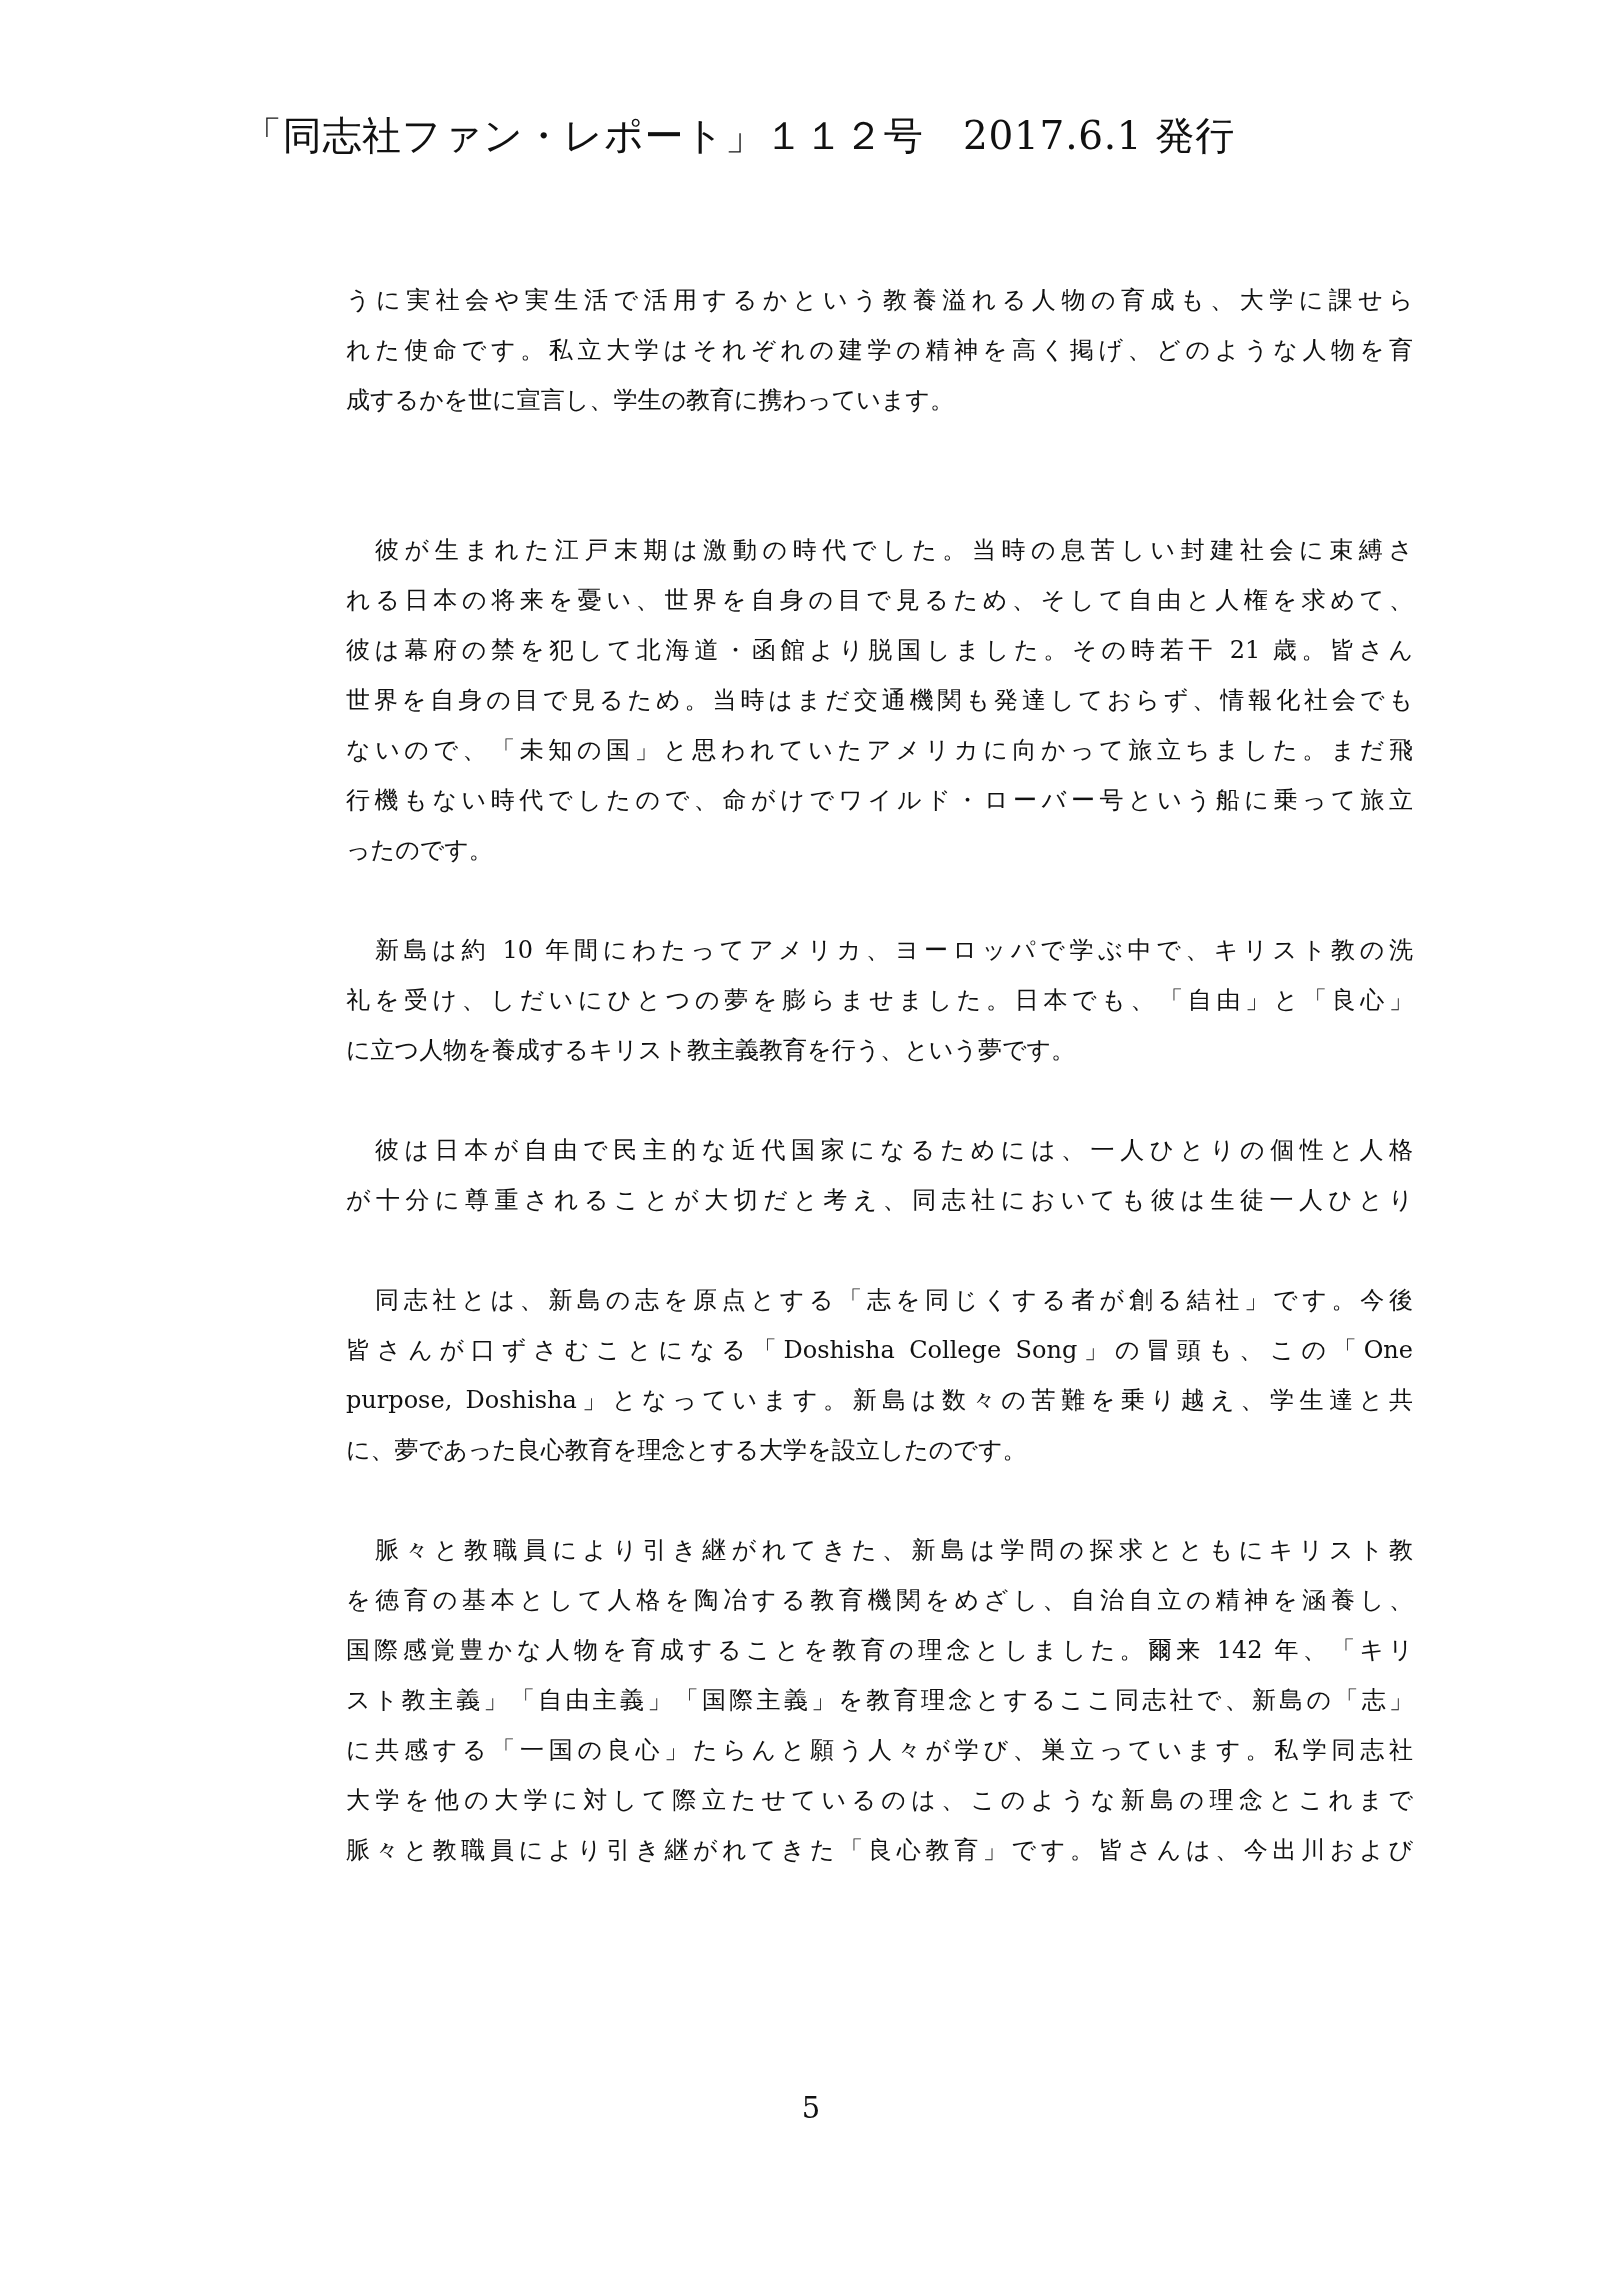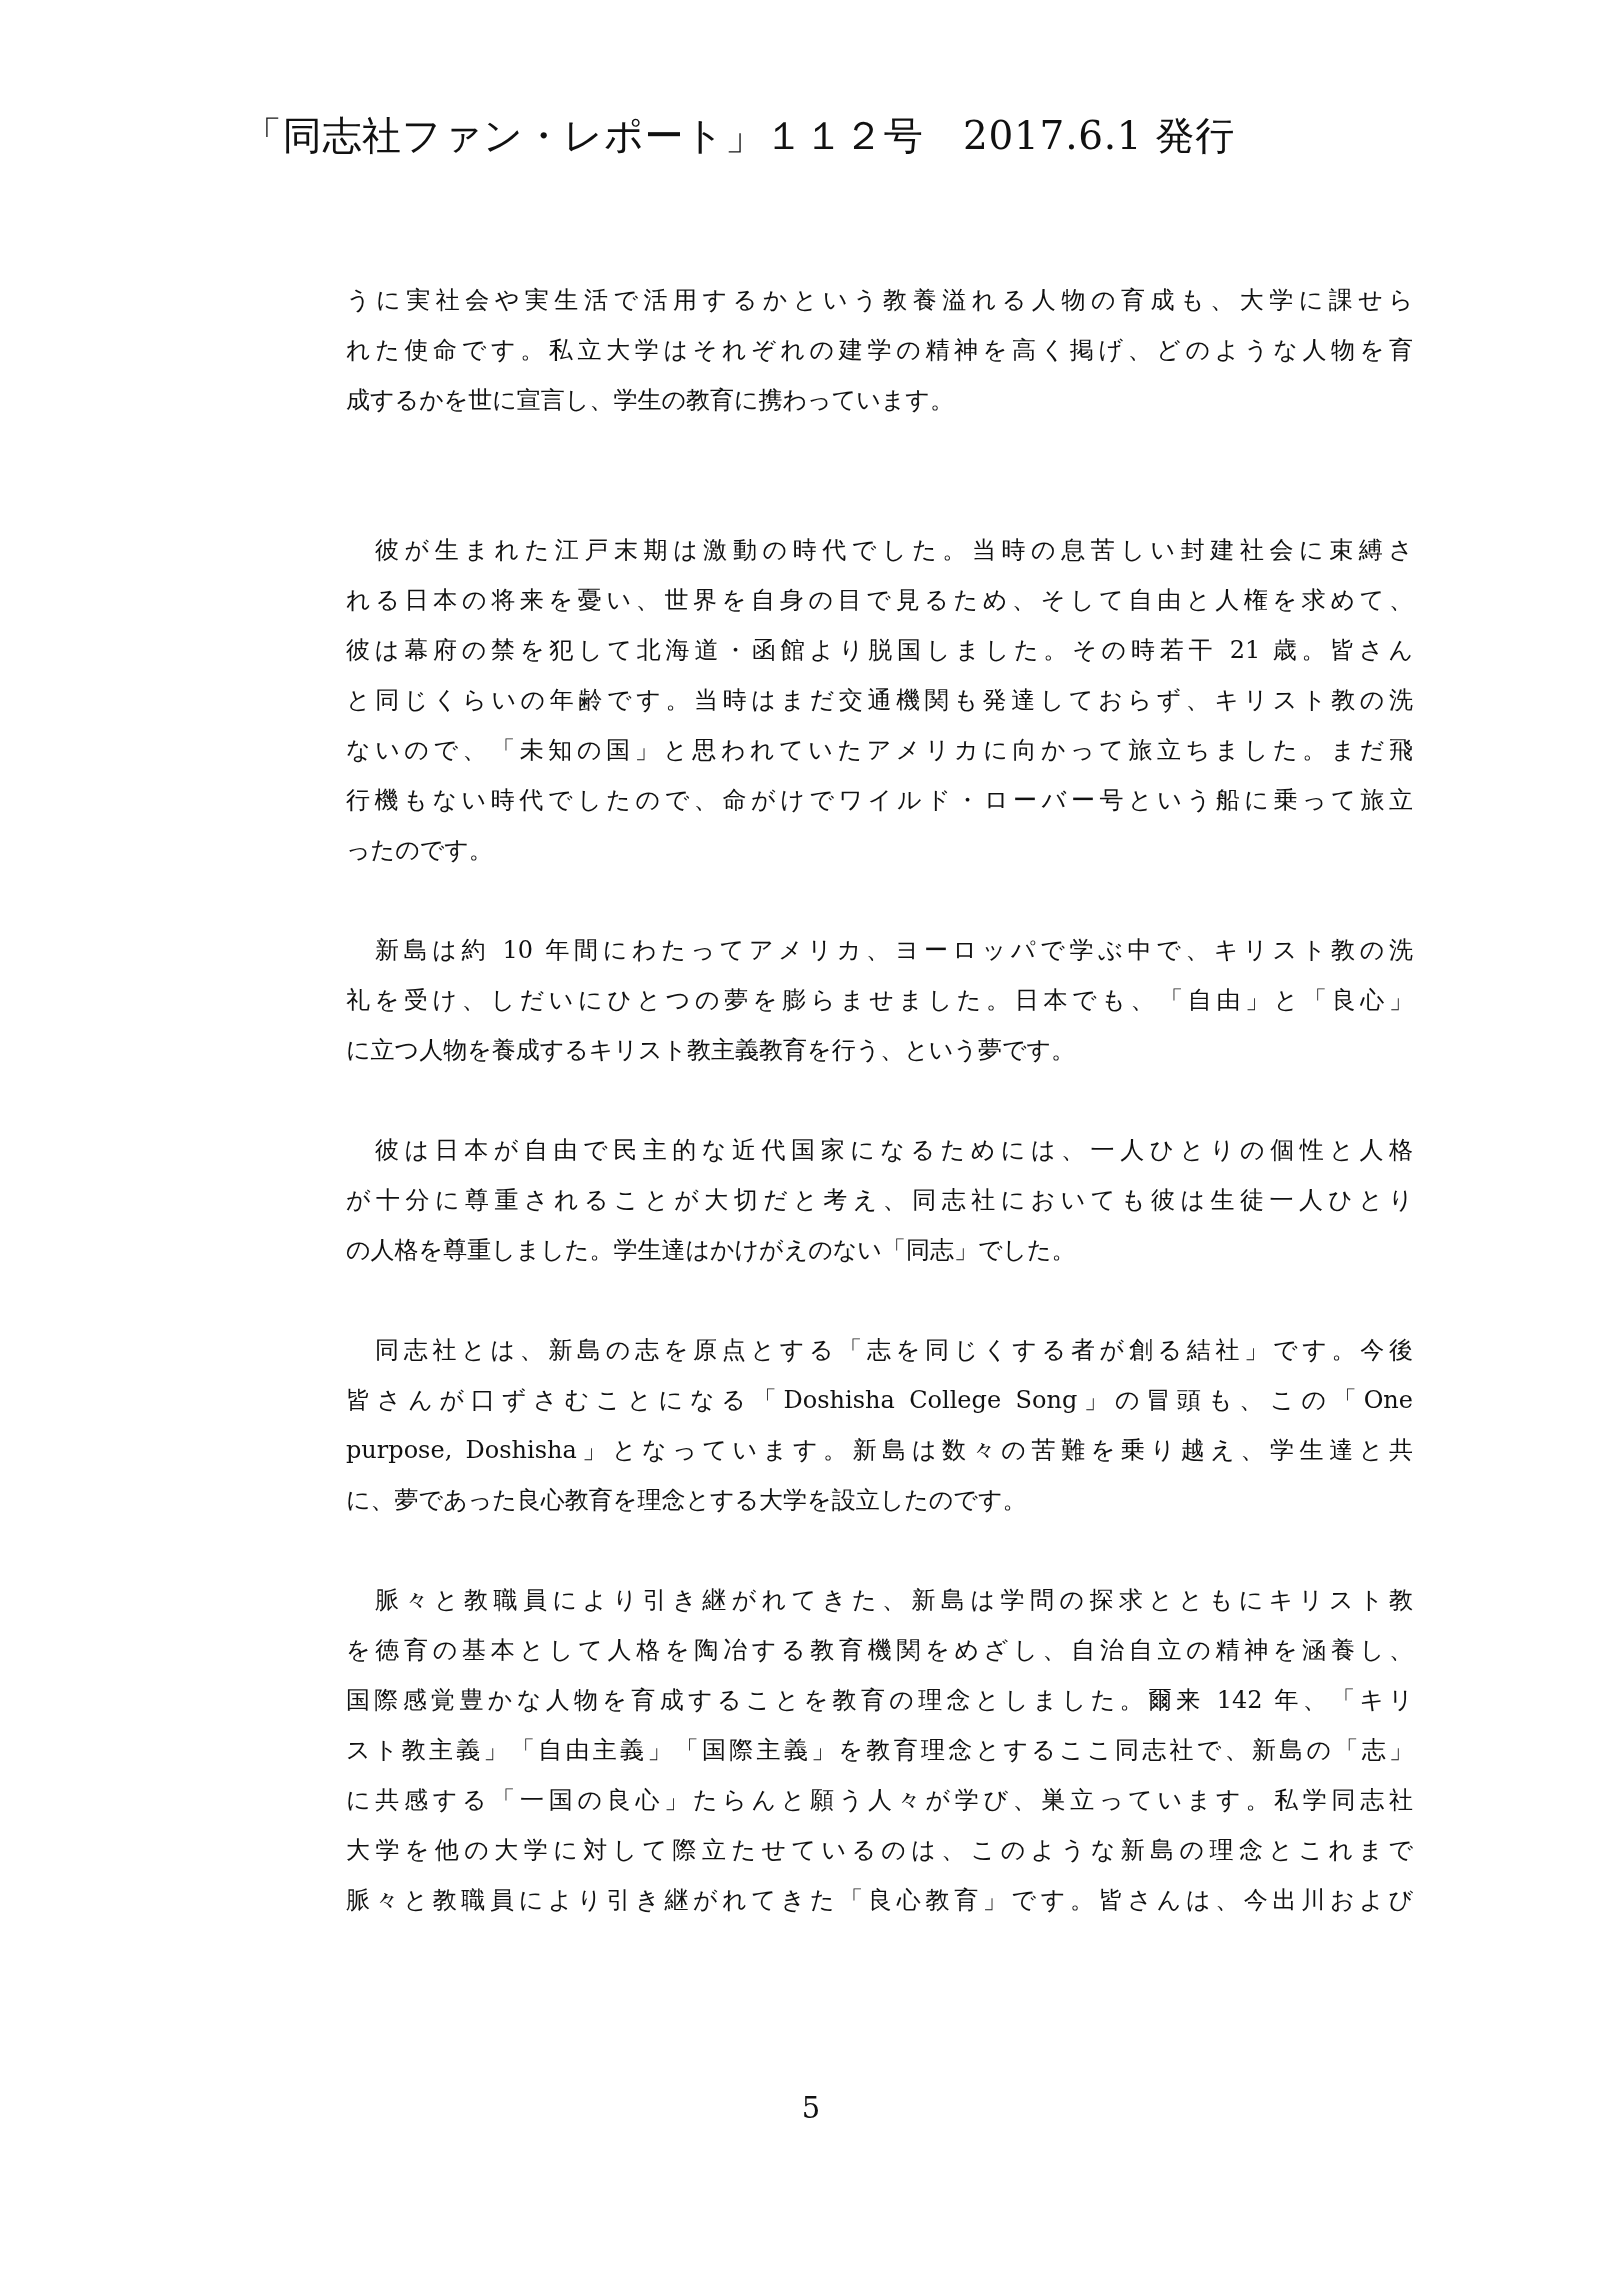"と同じくらいの年齢です。当時はまだ交通機関も発達しておらず、キリスト教の洗" div.line { text: と同じくらいの年齢です。当時はまだ交通機関も発達しておらず、キリスト教の洗 -> 世界を自身の目で見るため。当時はまだ交通機関も発達しておらず、情報化社会でも }
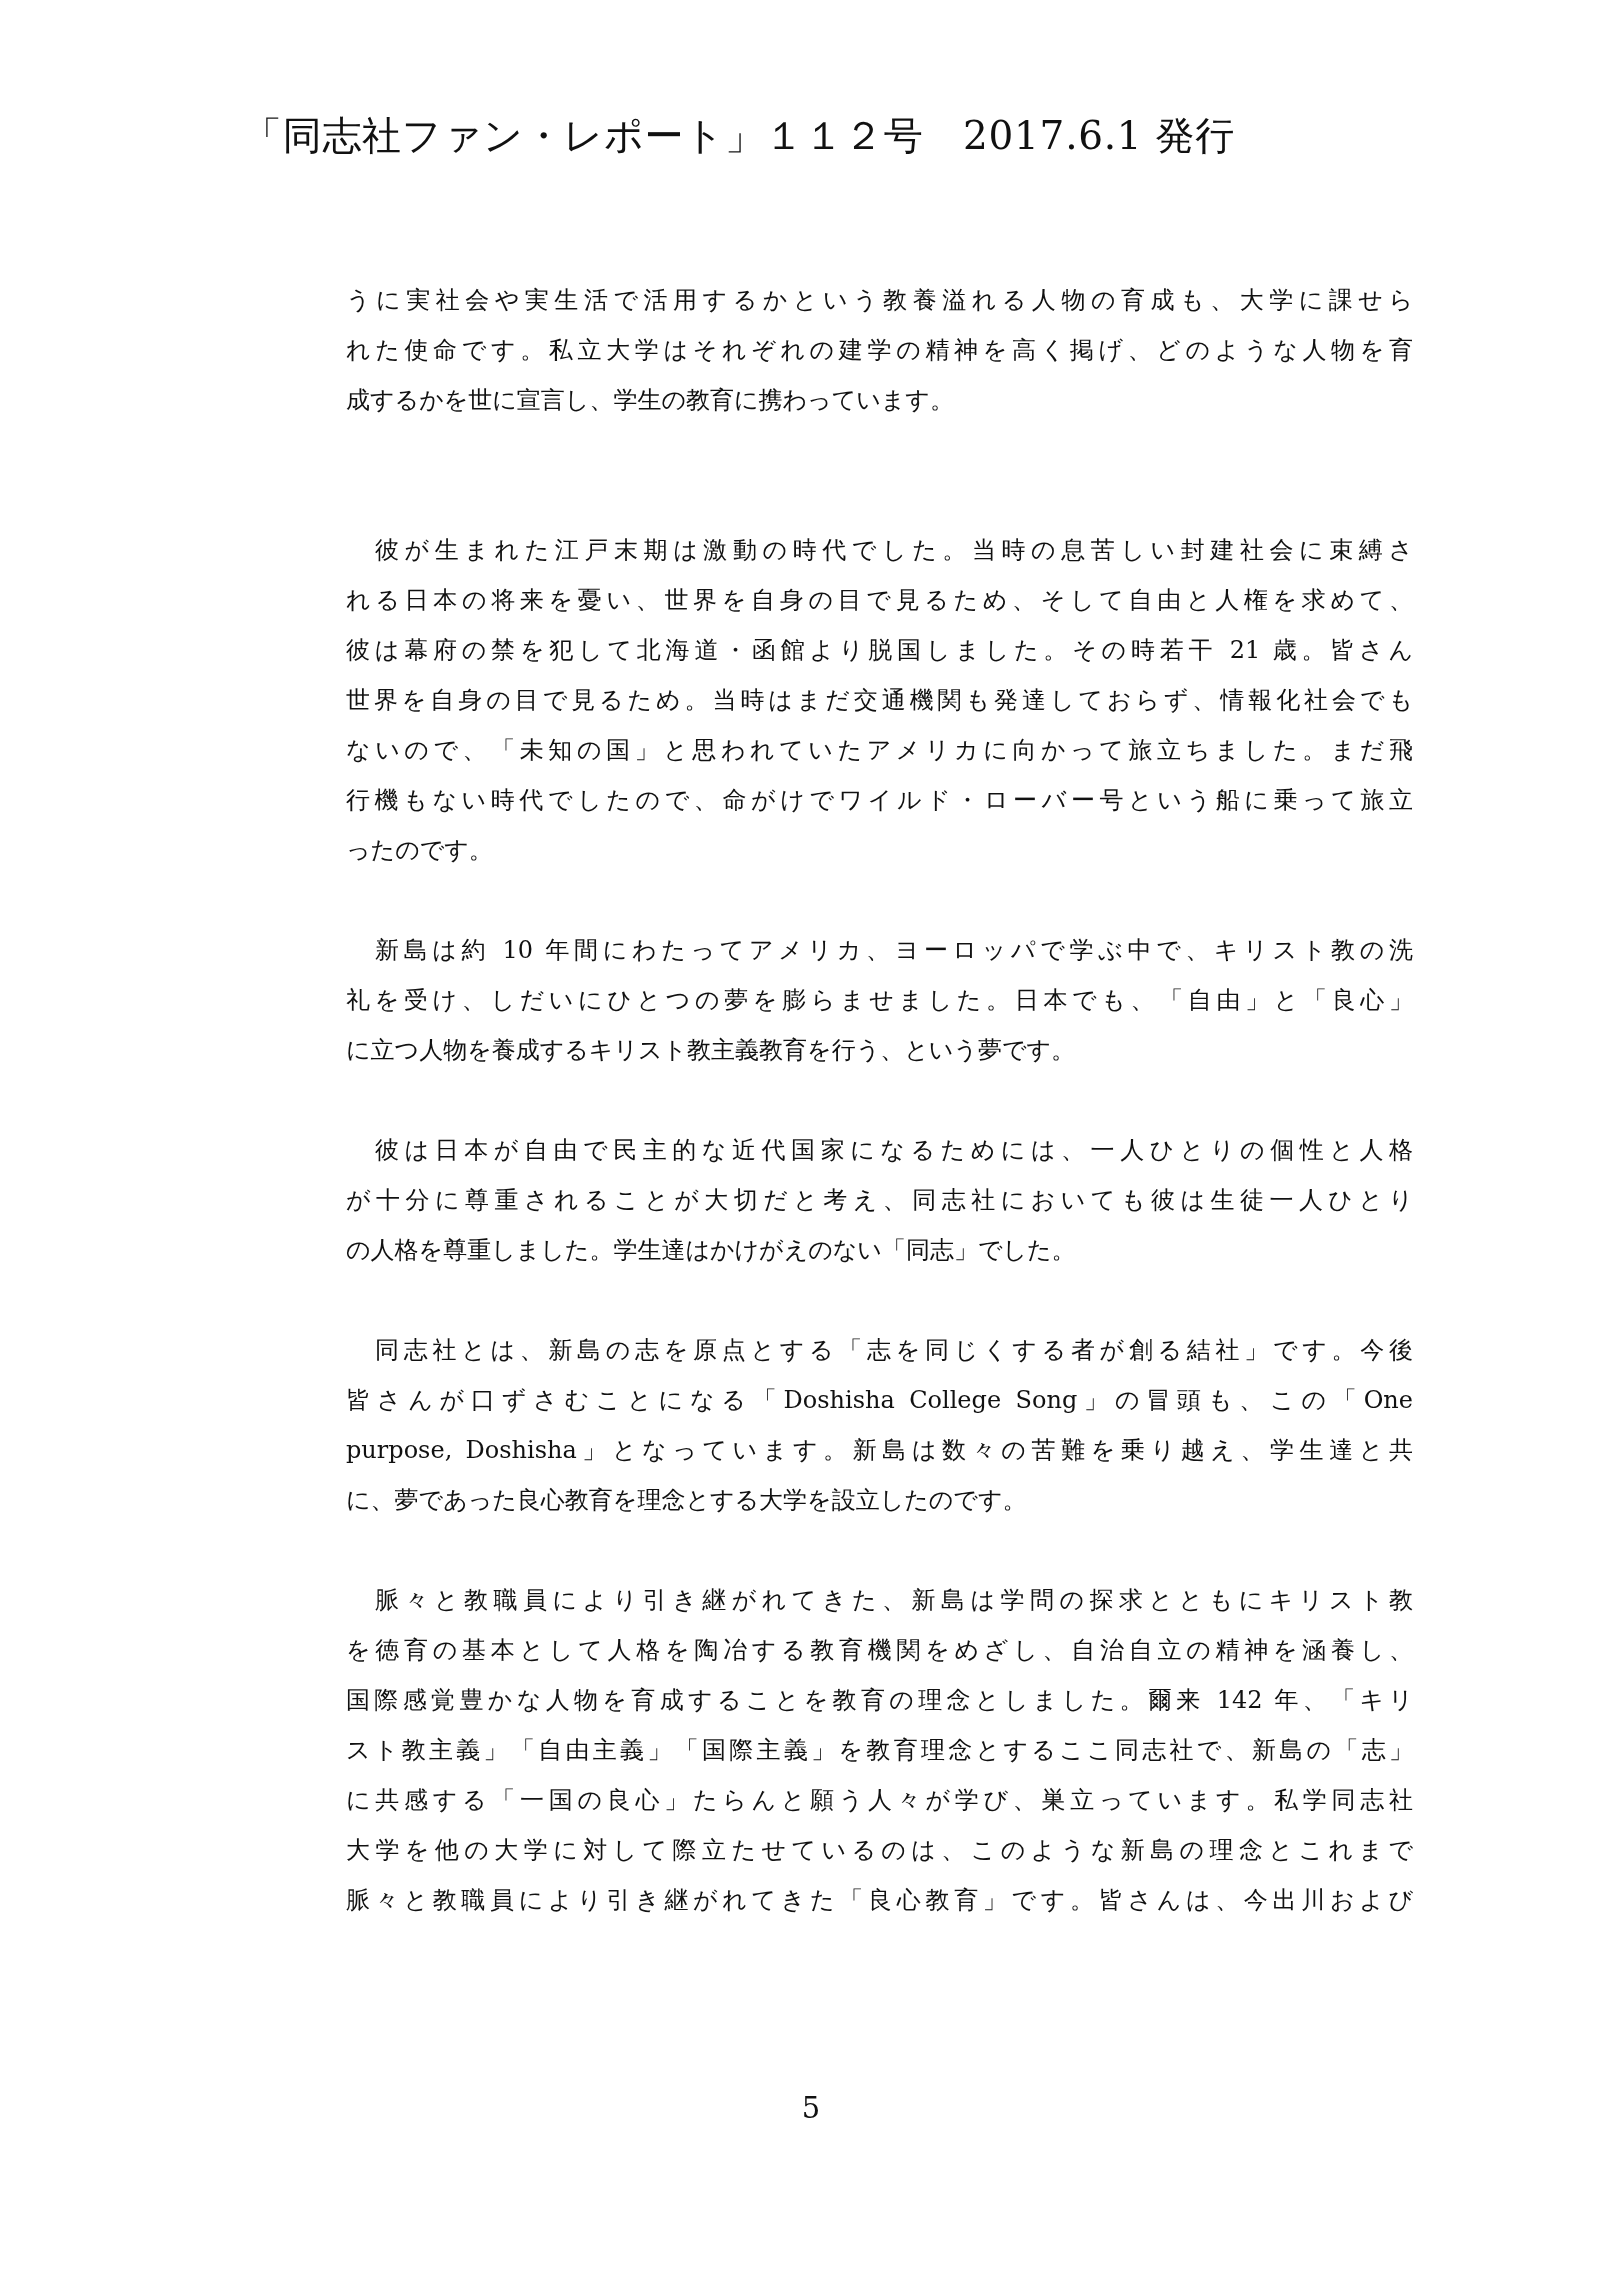"の人格を尊重しました。学生達はかけがえのない「同志」でした。" div.line { html: <div>の人格を尊重しました。学生達はかけがえのない「同志」でした。</div> -> none }
